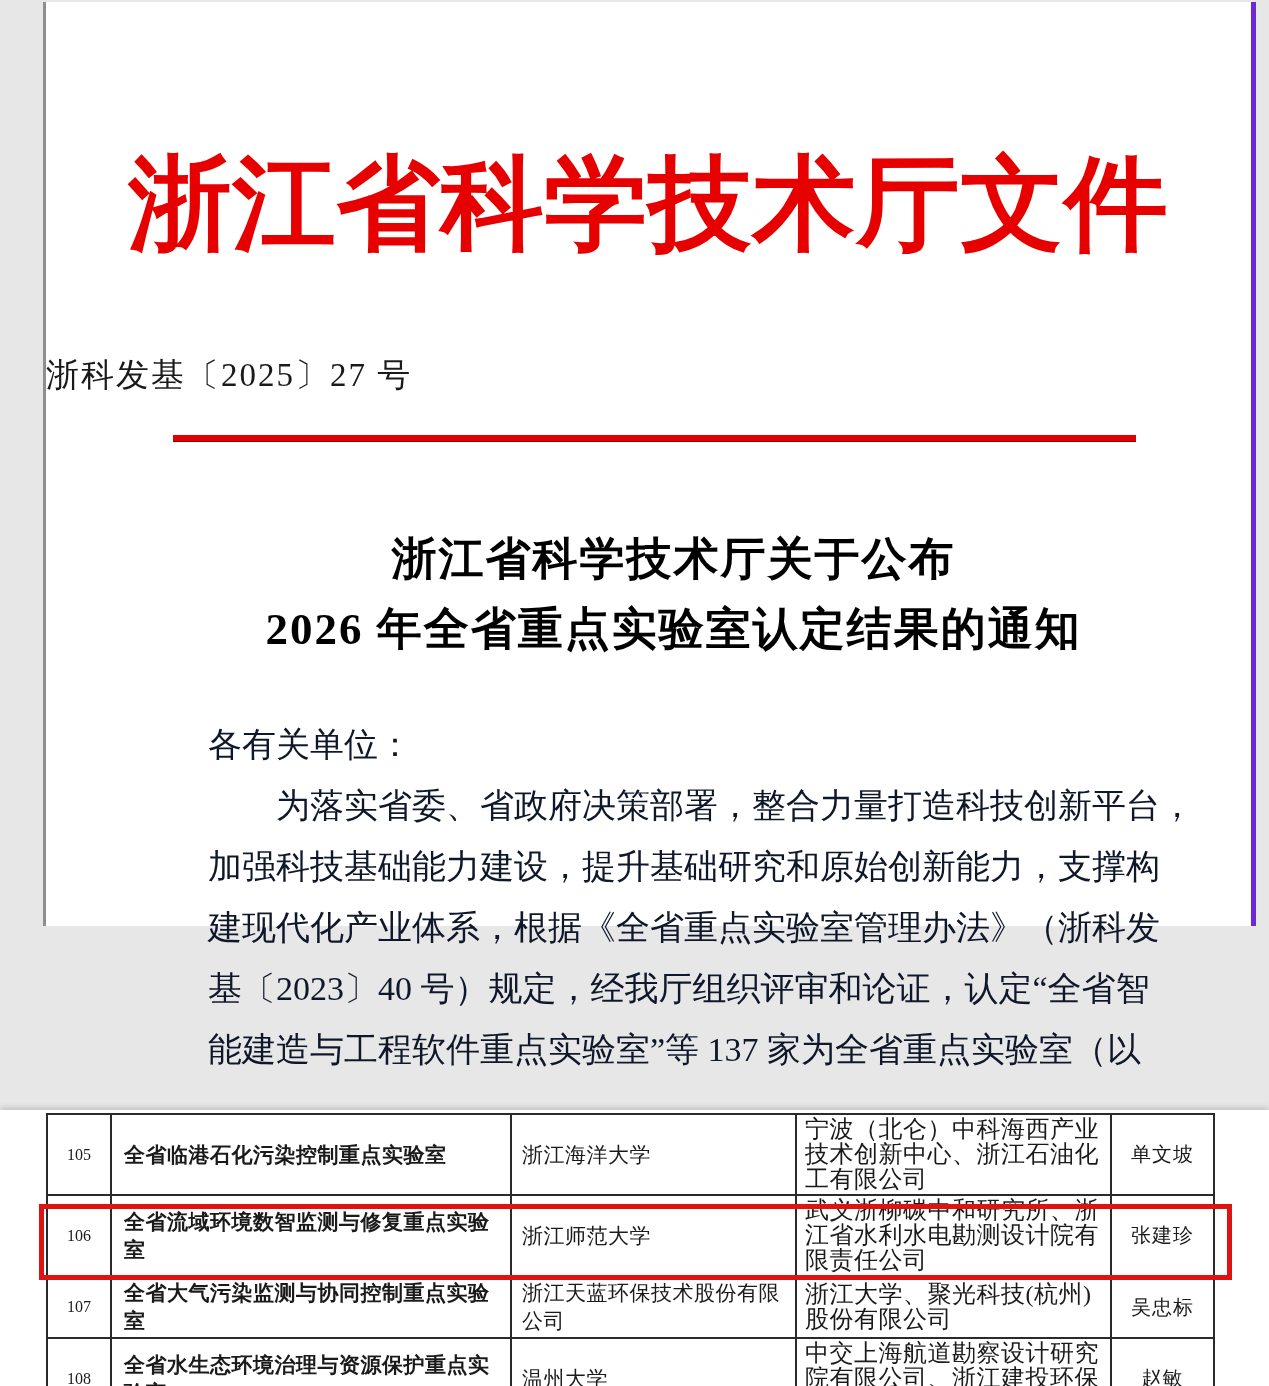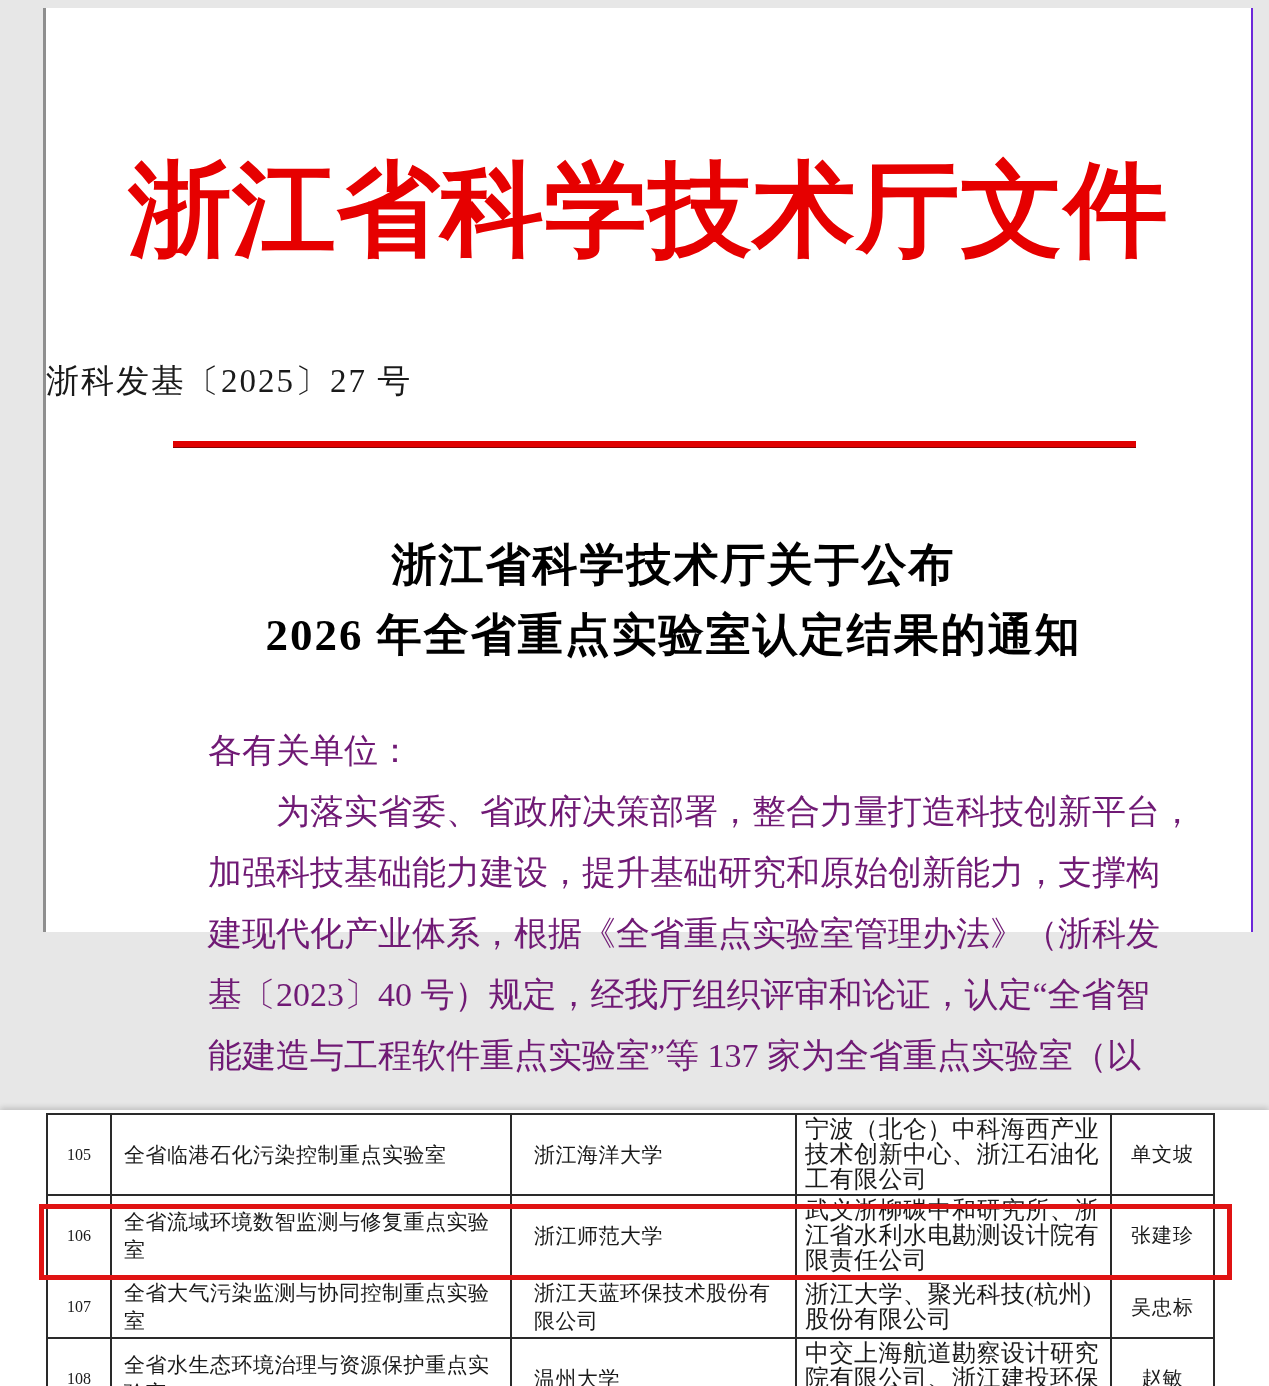"浙江省科学技术厅文件" .page-top { border-right: 2px solid #6d28d9 -> 5px solid #6d28d9; top: 8px -> 2px }
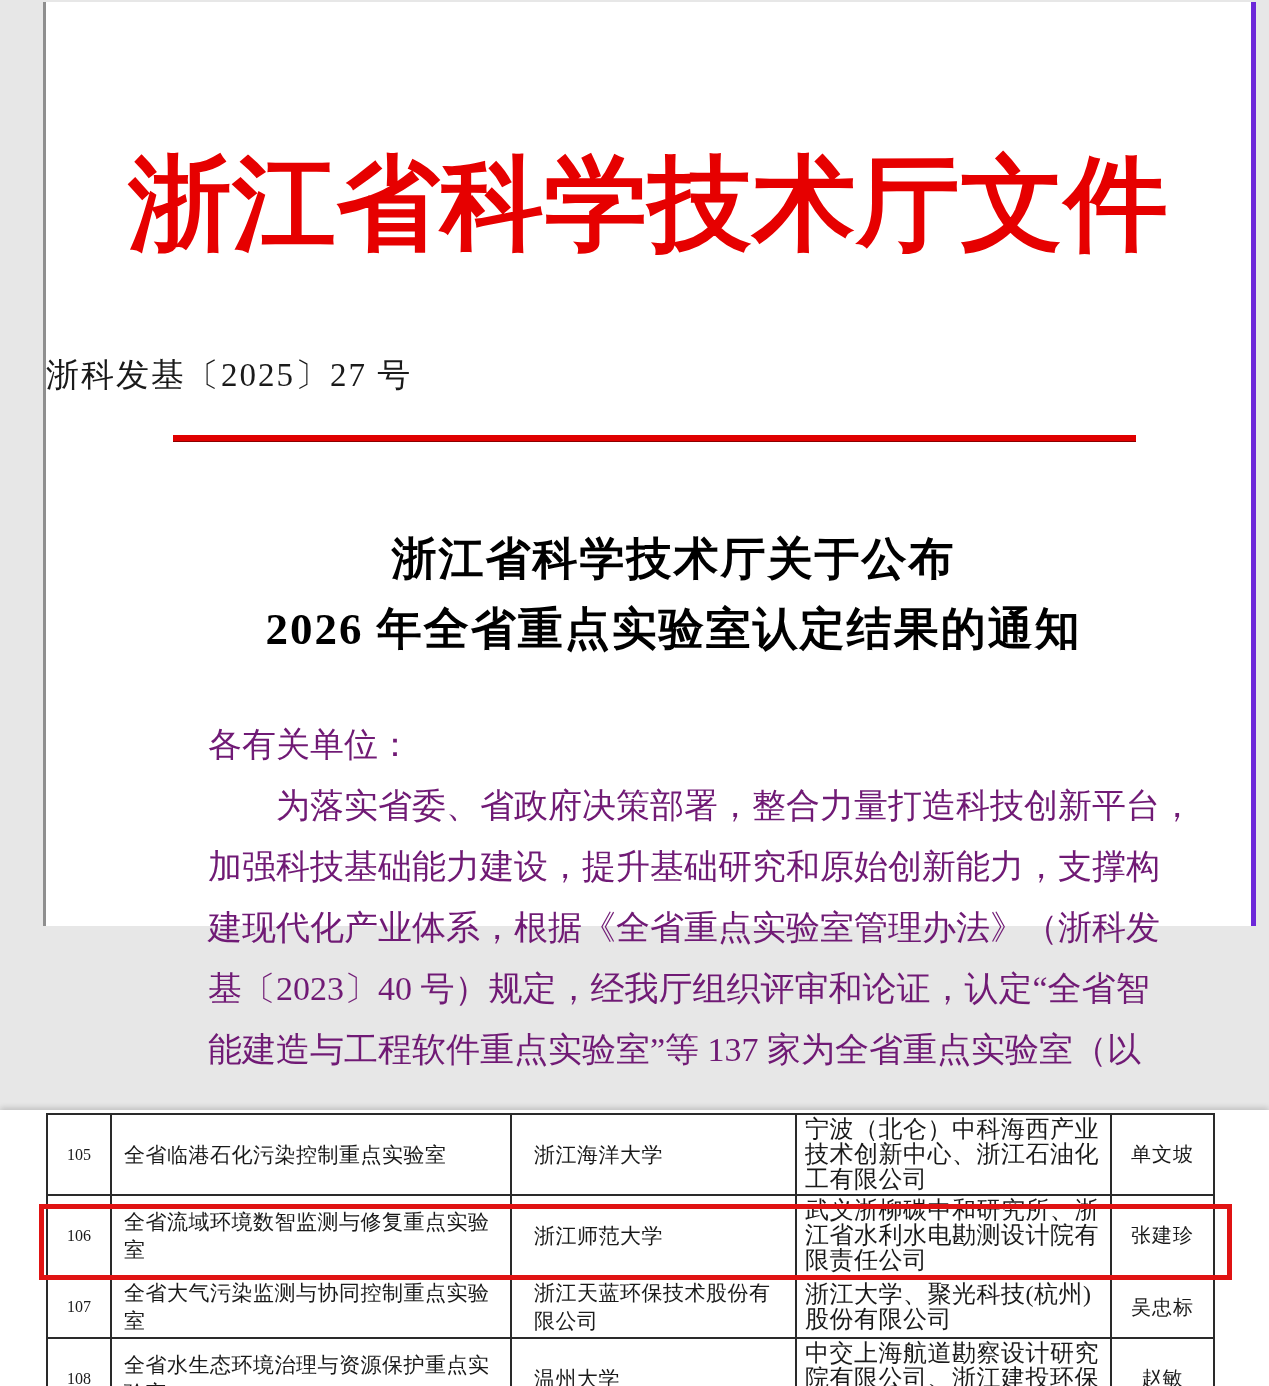"各有关单位：" .body-text { color: #701a75 -> #0f172a }
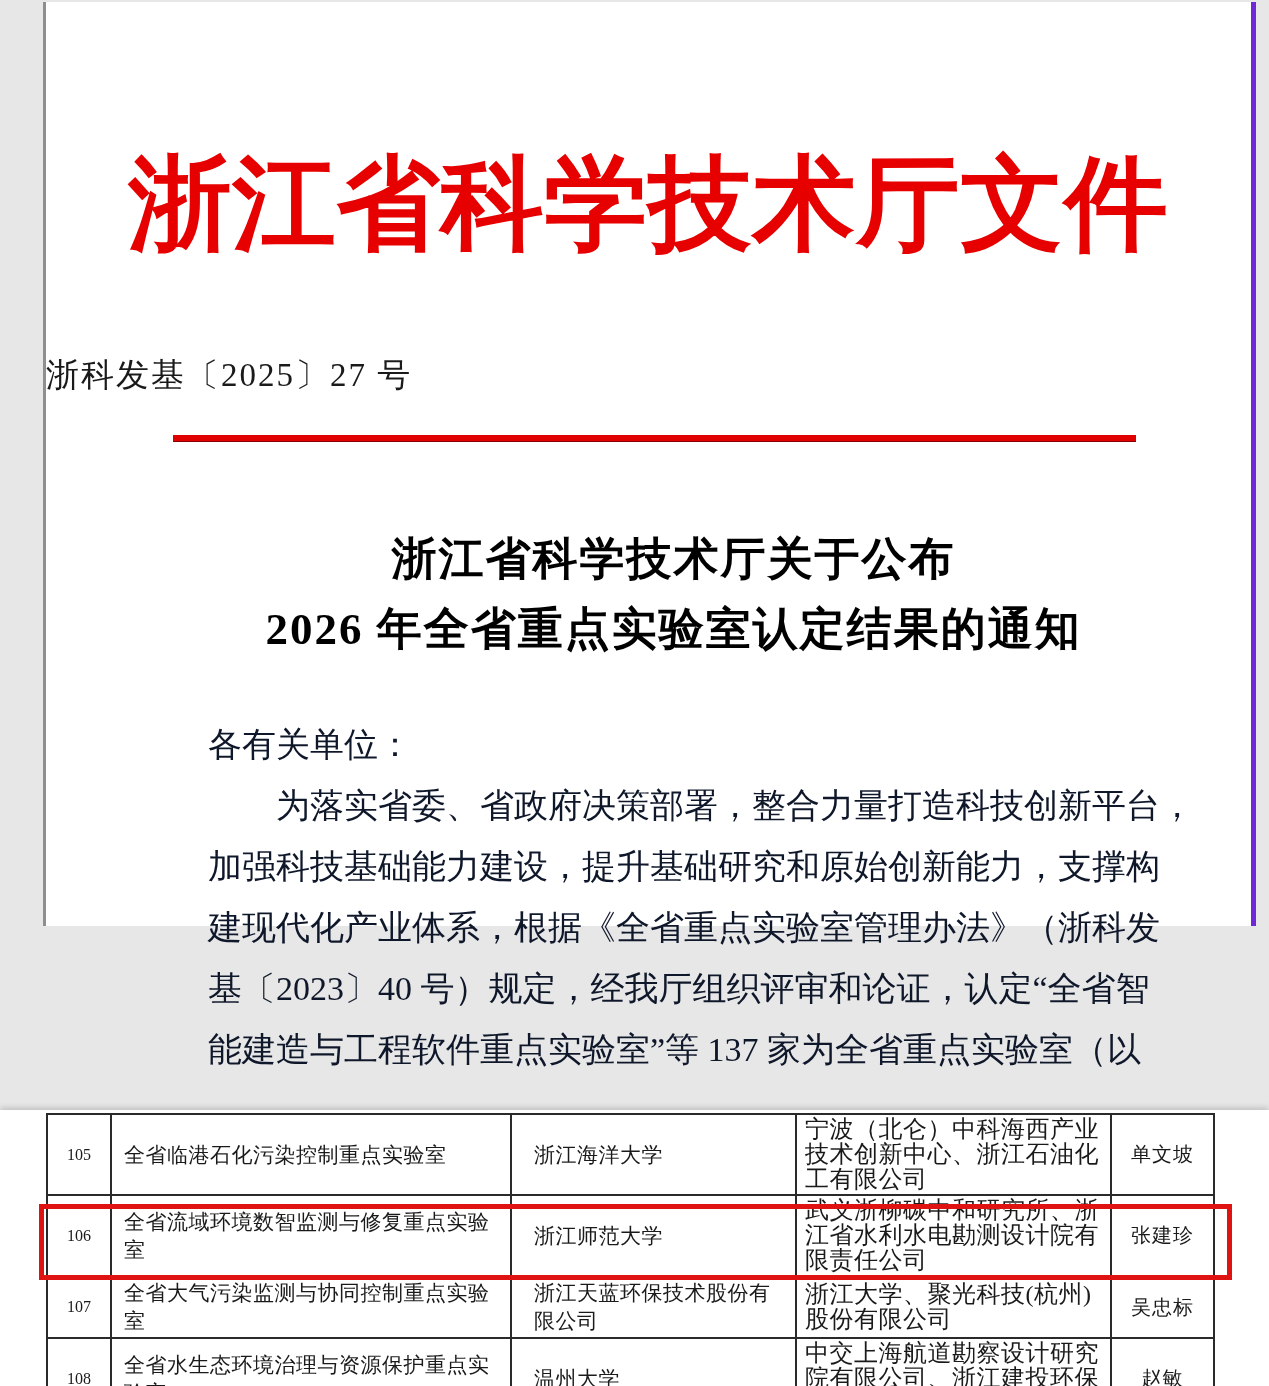"全省临港石化污染控制重点实验室" .lab-table td.lab { font-weight: none -> bold }
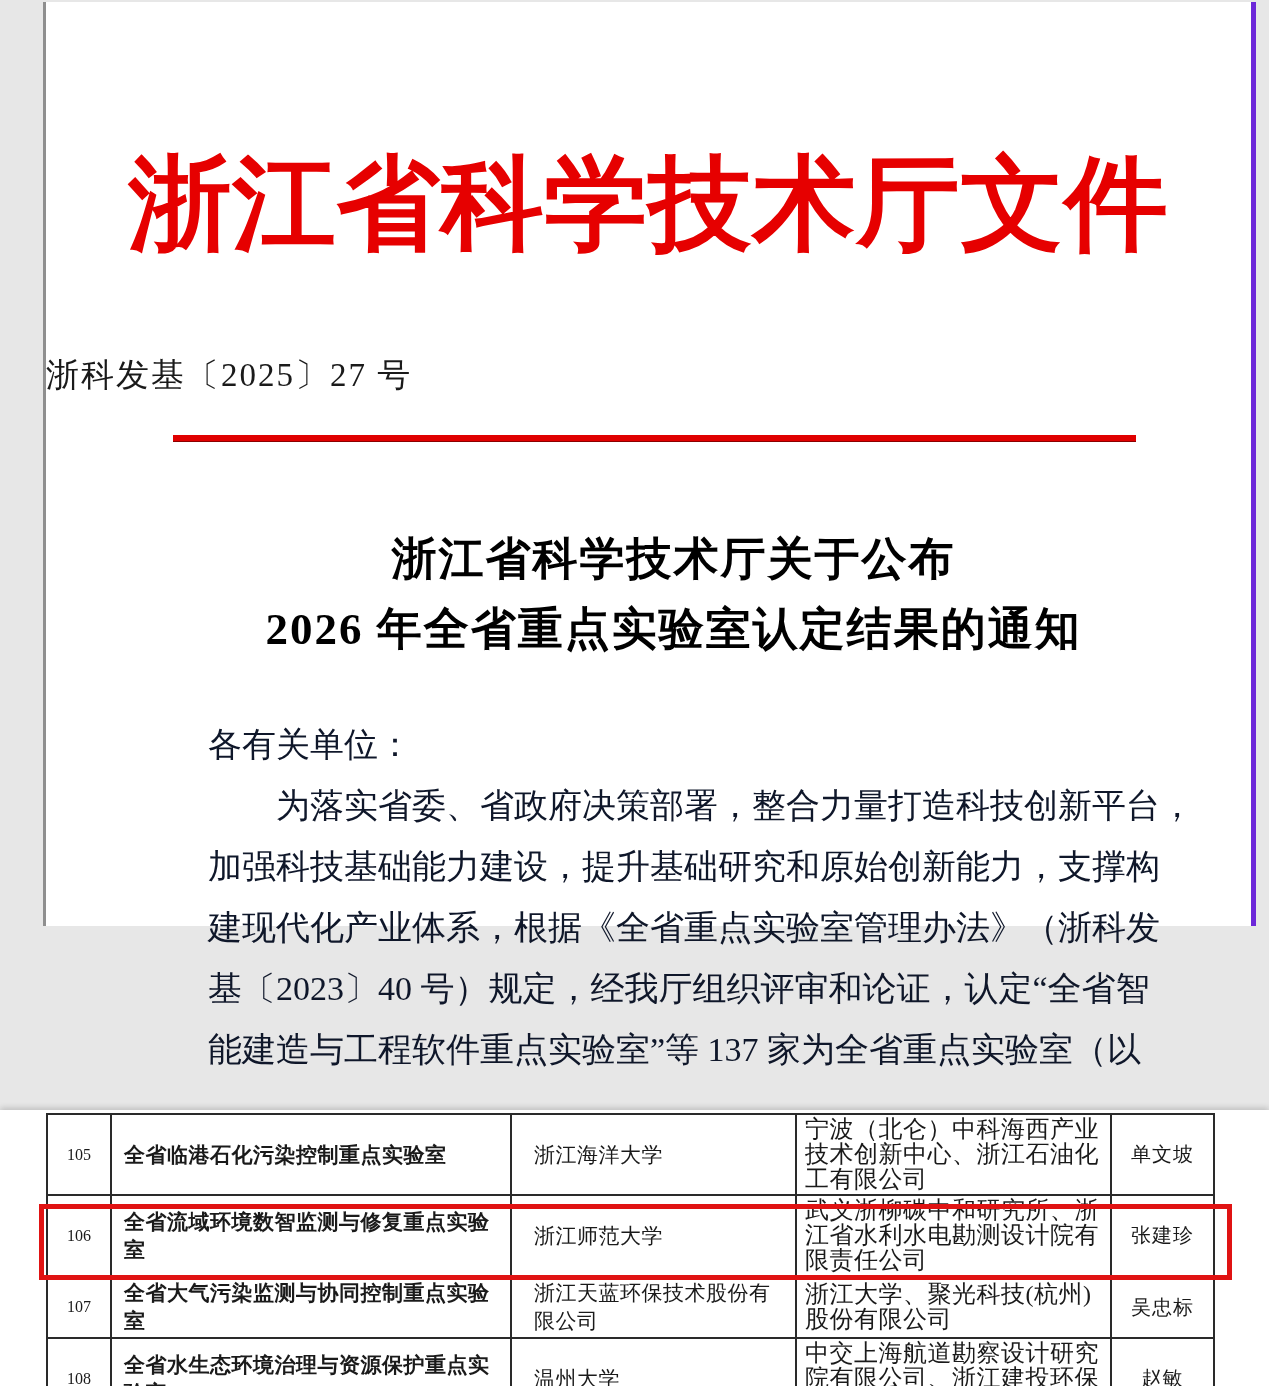"浙江海洋大学" .lab-table td.unit { padding-left: 22px -> 10px }
